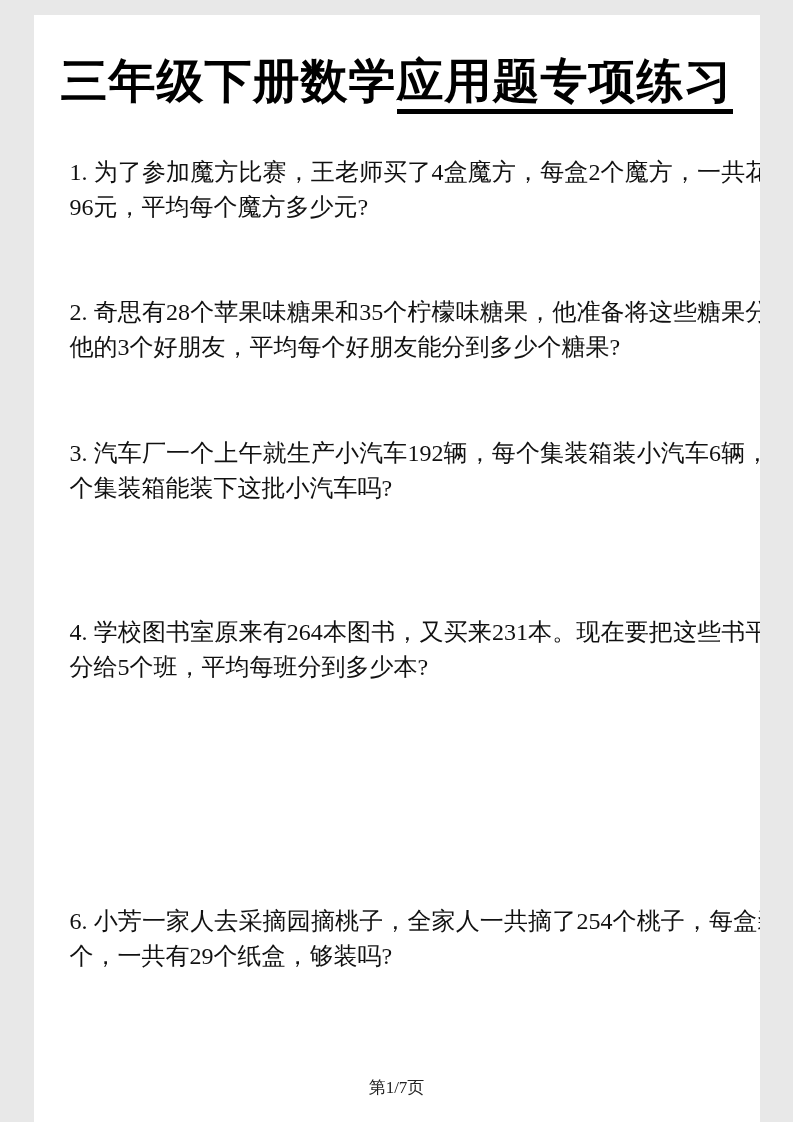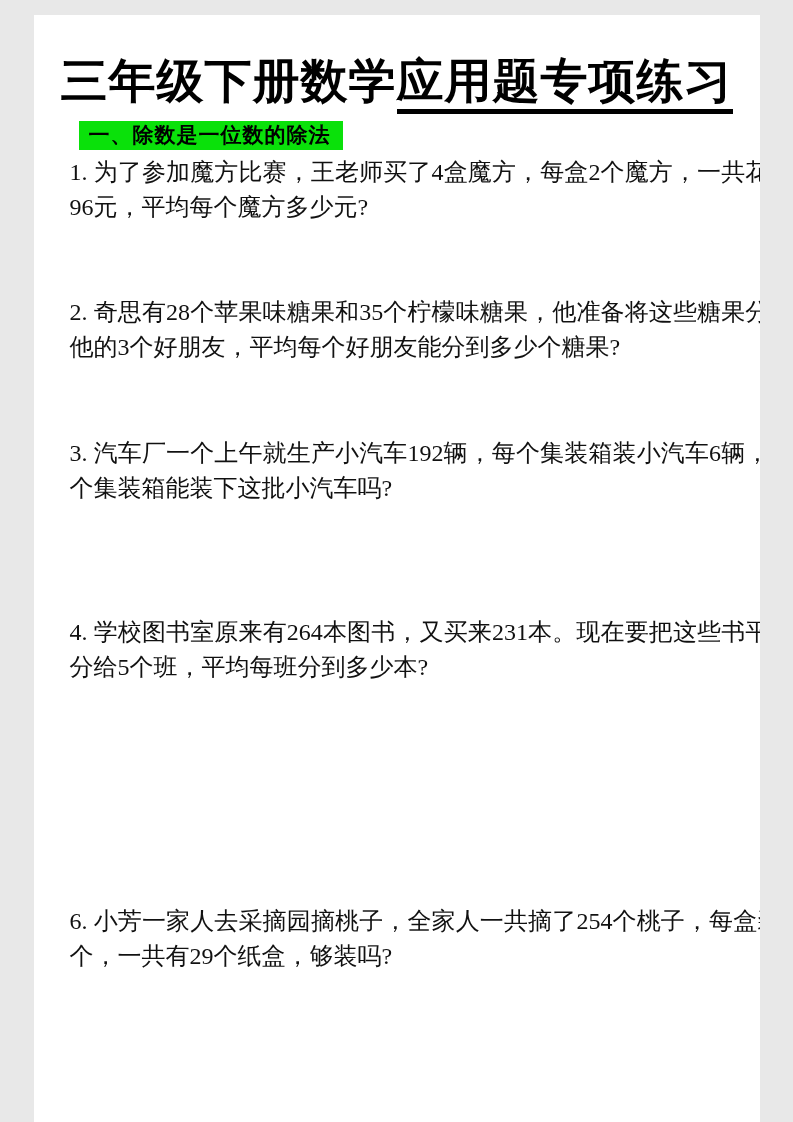"一、除数是一位数的除法" div.section-header { html: <div>一、除数是一位数的除法</div> -> none }
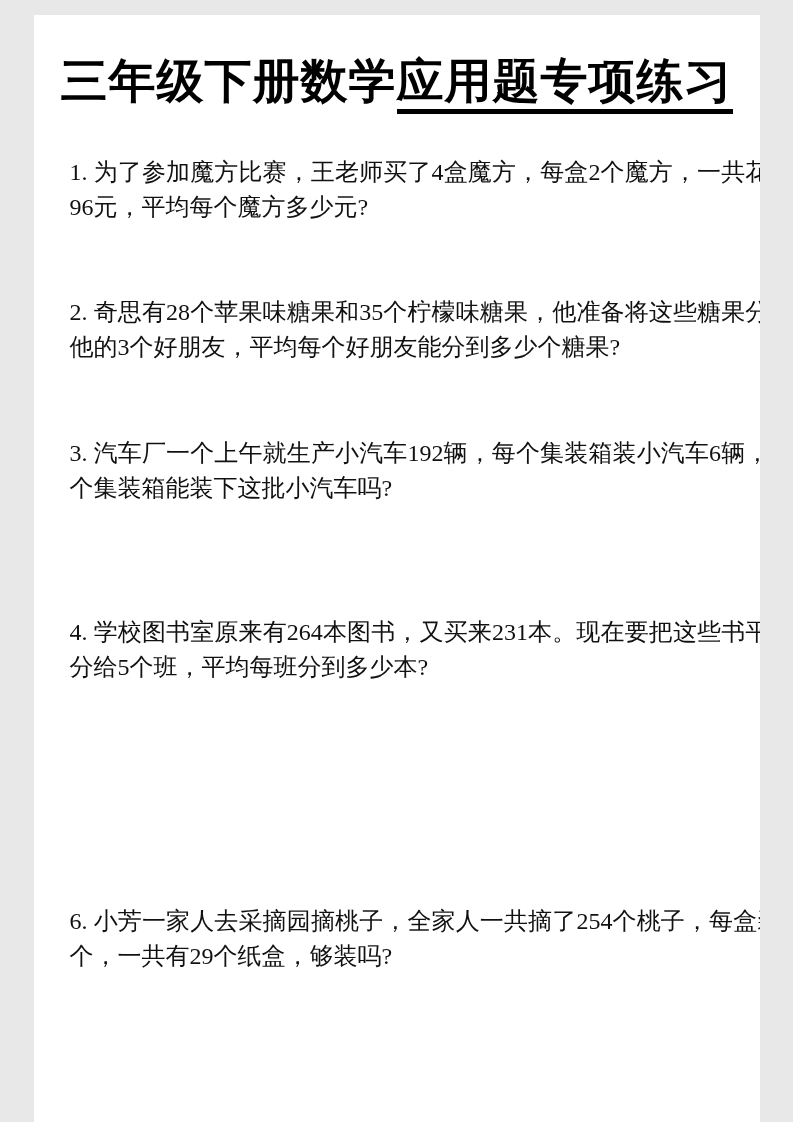"第1/7页" div.footer { html: none -> <div>第1/7页</div> }
